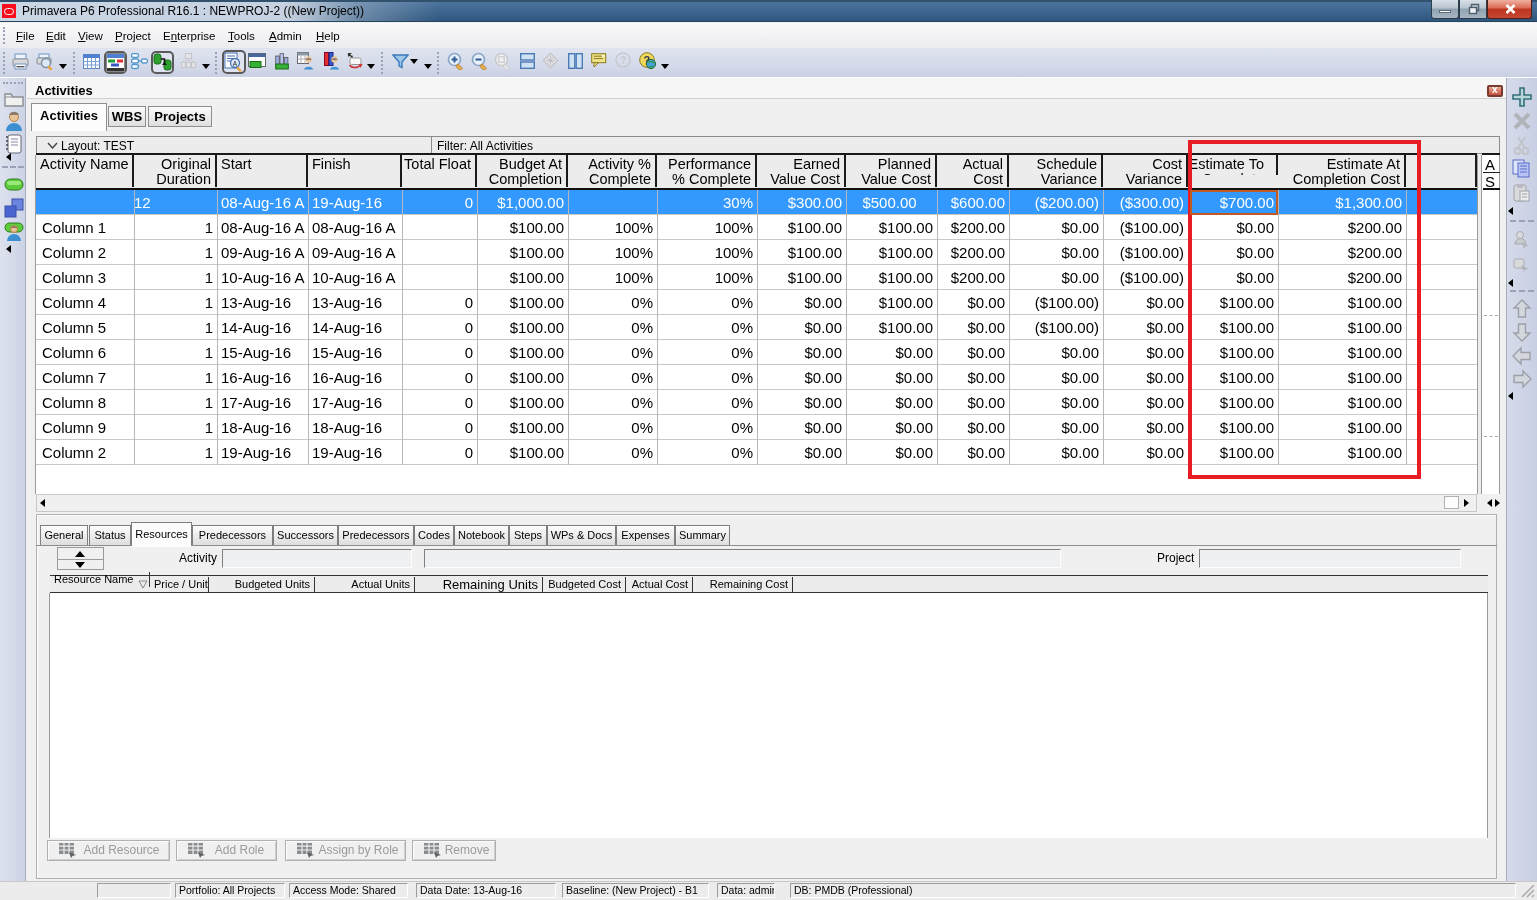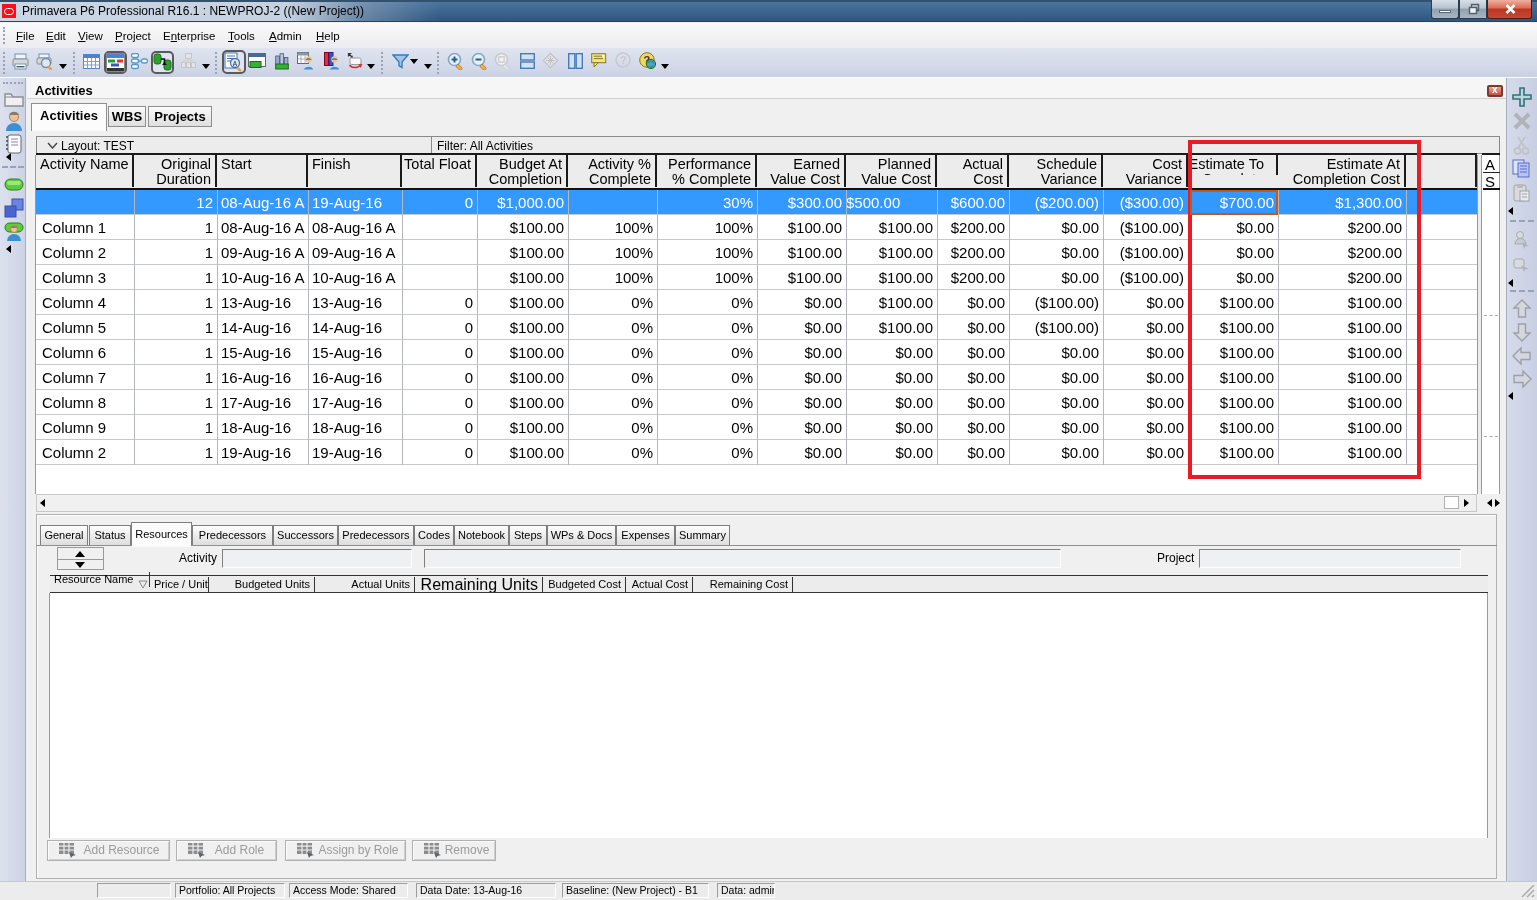"12" div.cell { text-align: right -> none }
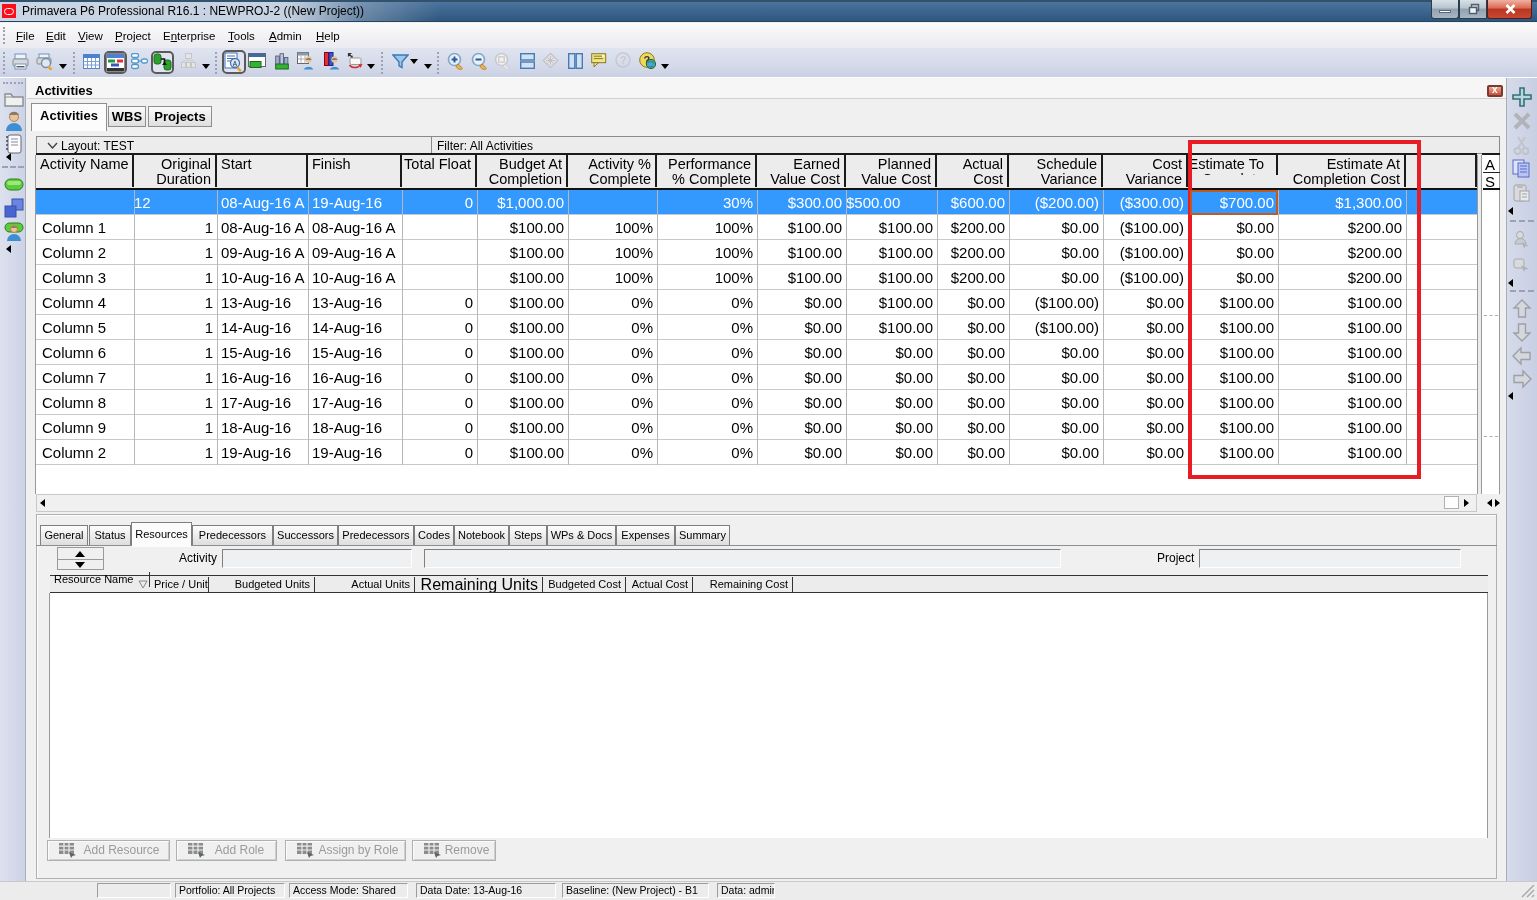"$500.00" div.cell { text-align: left -> center }
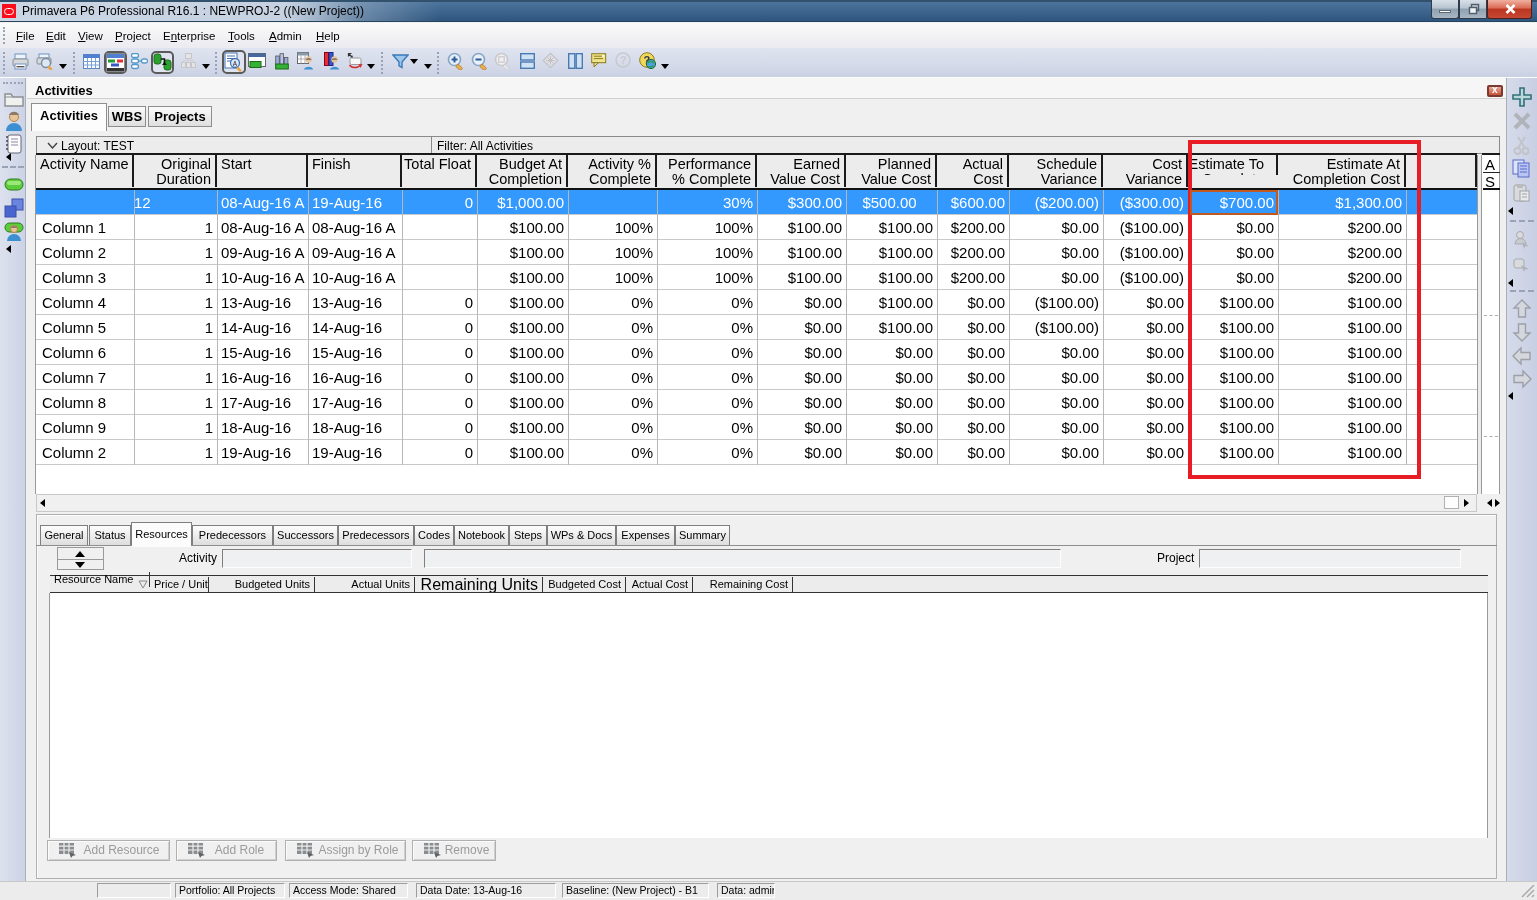"Remaining Units" div.abs { font-size: 16px -> 13px }
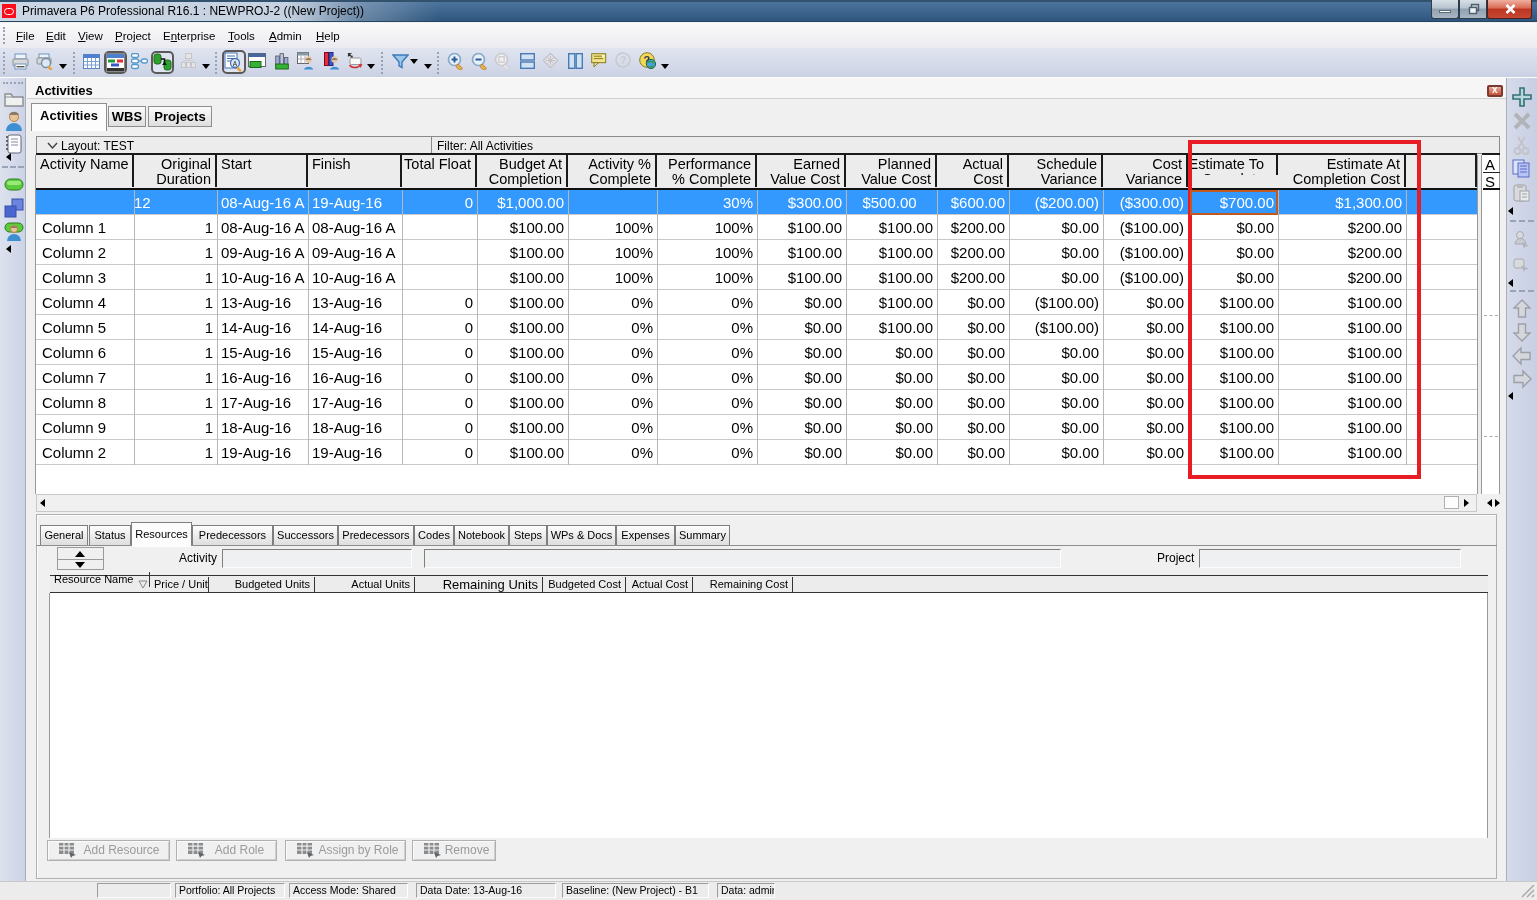"DB: PMDB (Professional)" div.seg { html: none -> <div>DB: PMDB (Professional)</div> }
